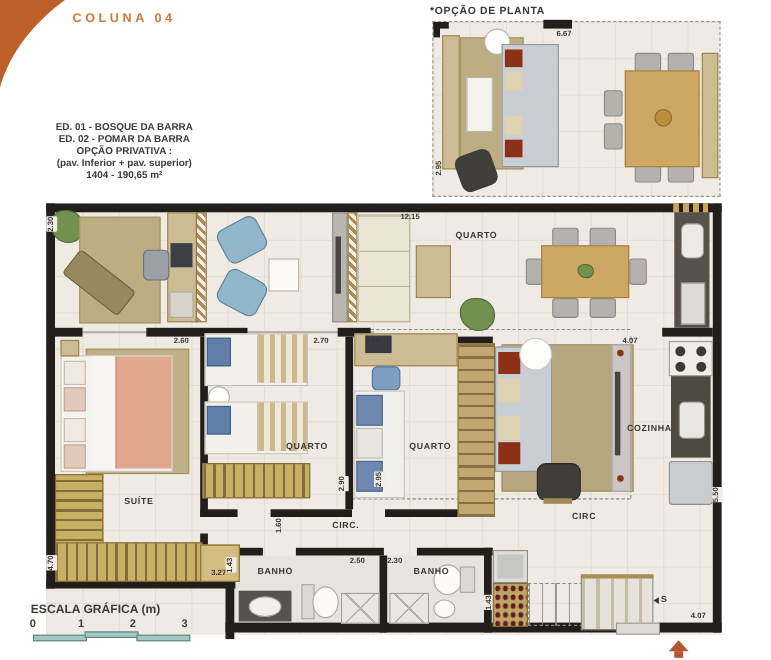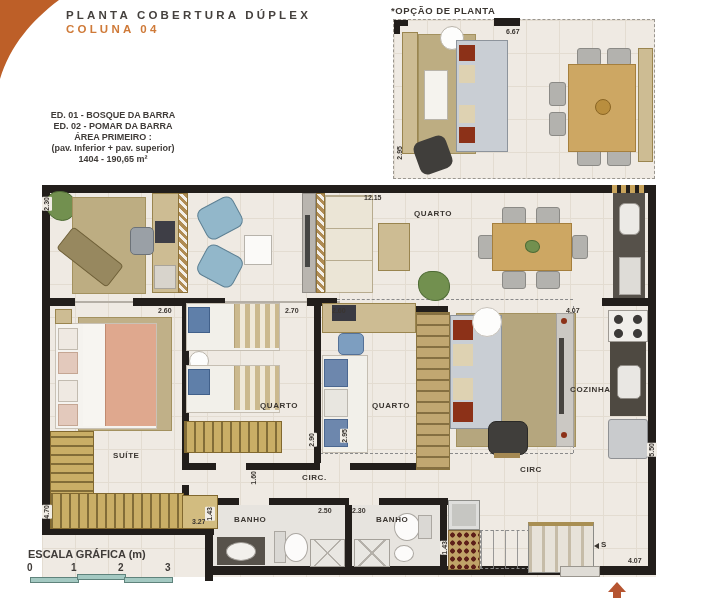"PLANTA COBERTURA DÚPLEX" div.hdr1 { html: <div>PLANTA COBERTURA DÚPLEX</div> -> none }
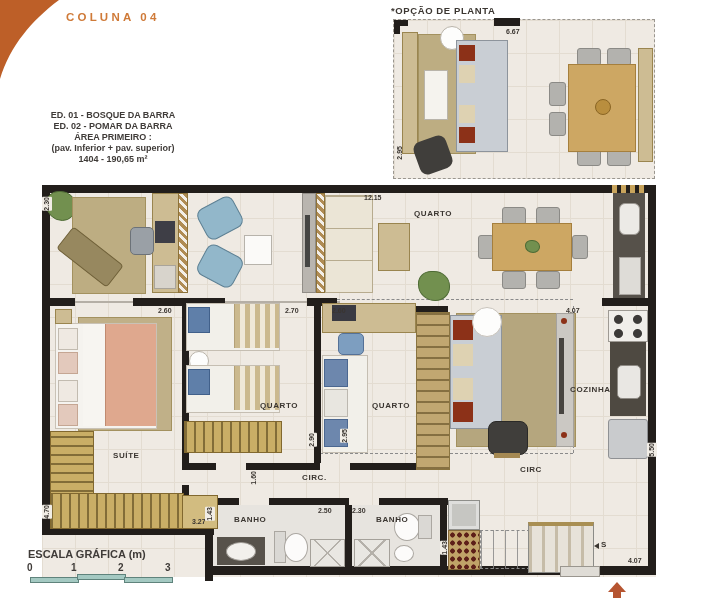"ÁREA PRIMEIRO :" div { text: ÁREA PRIMEIRO -> OPÇÃO PRIVATIVA }
